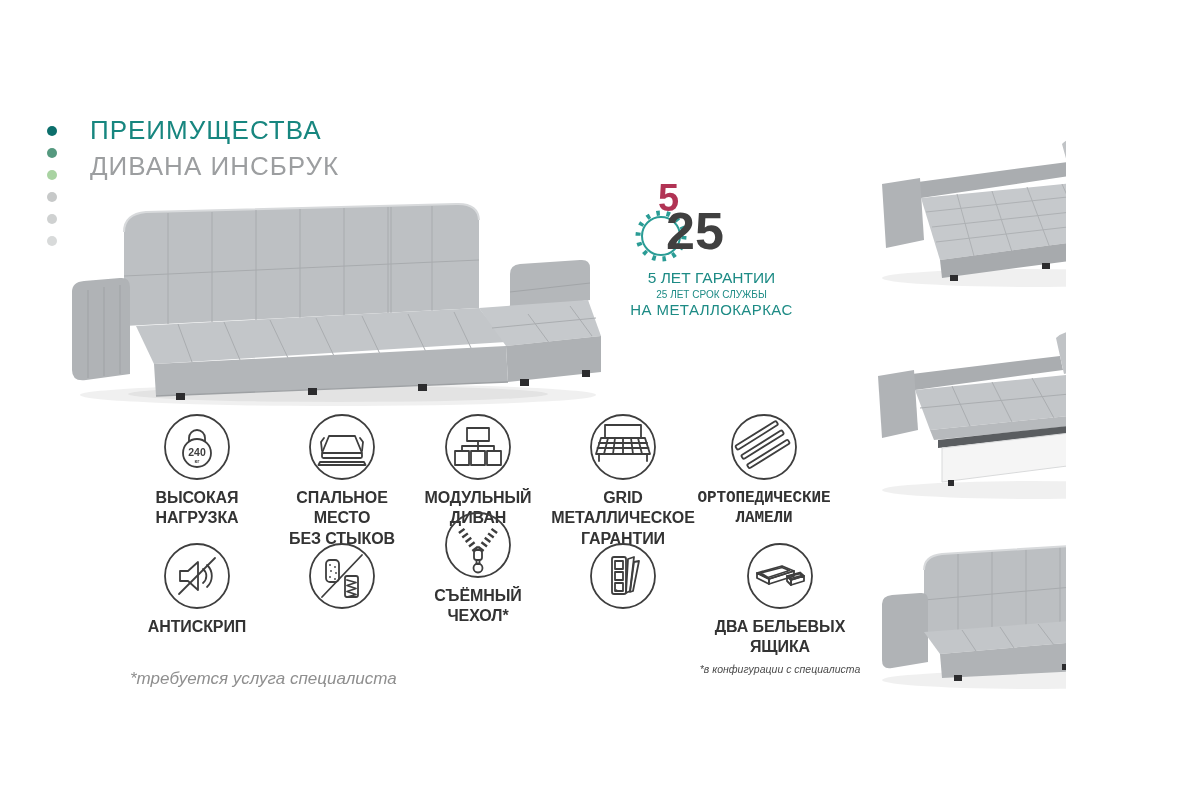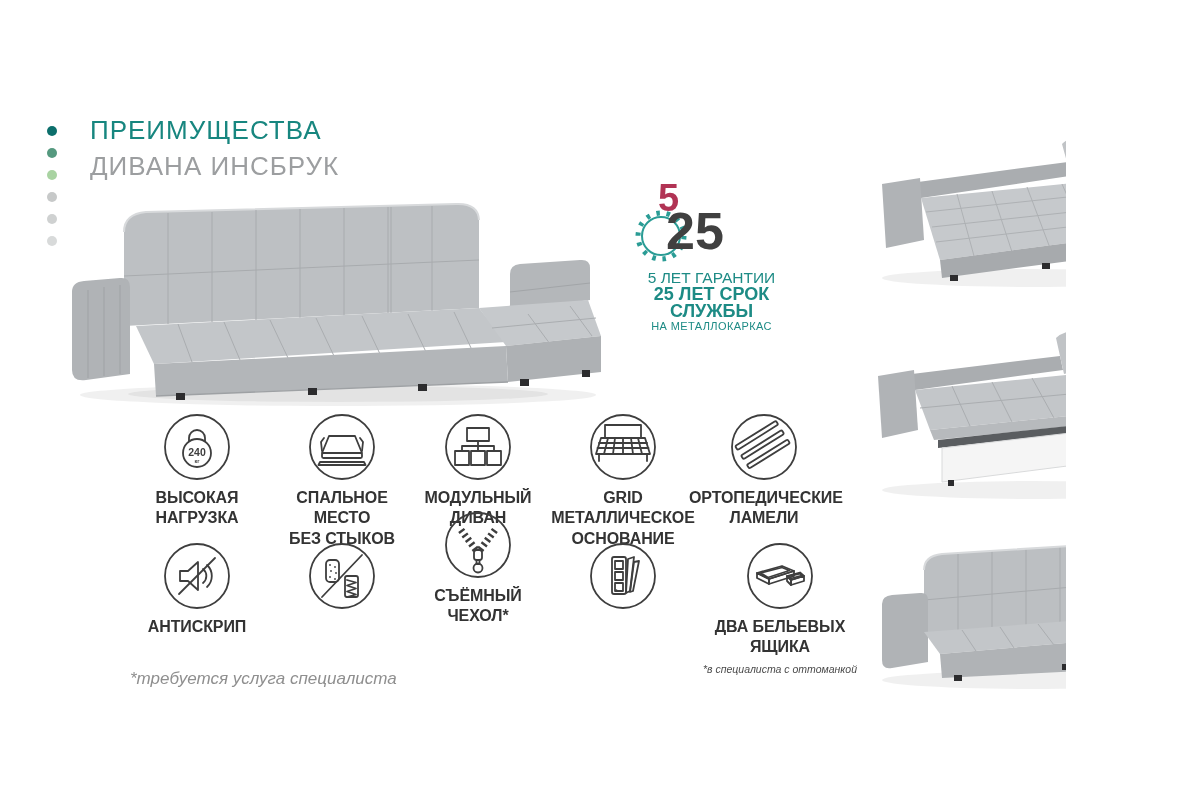"25 ЛЕТ СРОК СЛУЖБЫ" .wl2 { font-size: 18px -> 10px; font-weight: bold -> none }
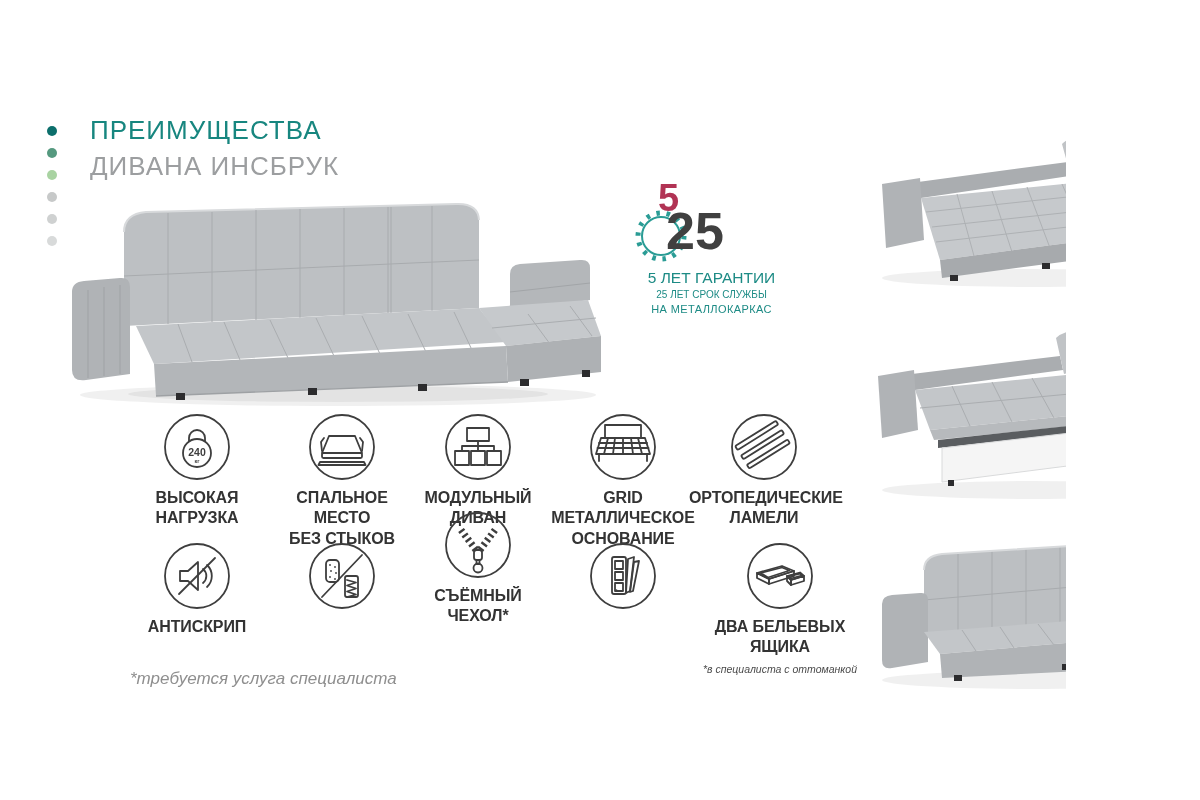"НА МЕТАЛЛОКАРКАС" .wl3 { font-size: 11px -> 15px }
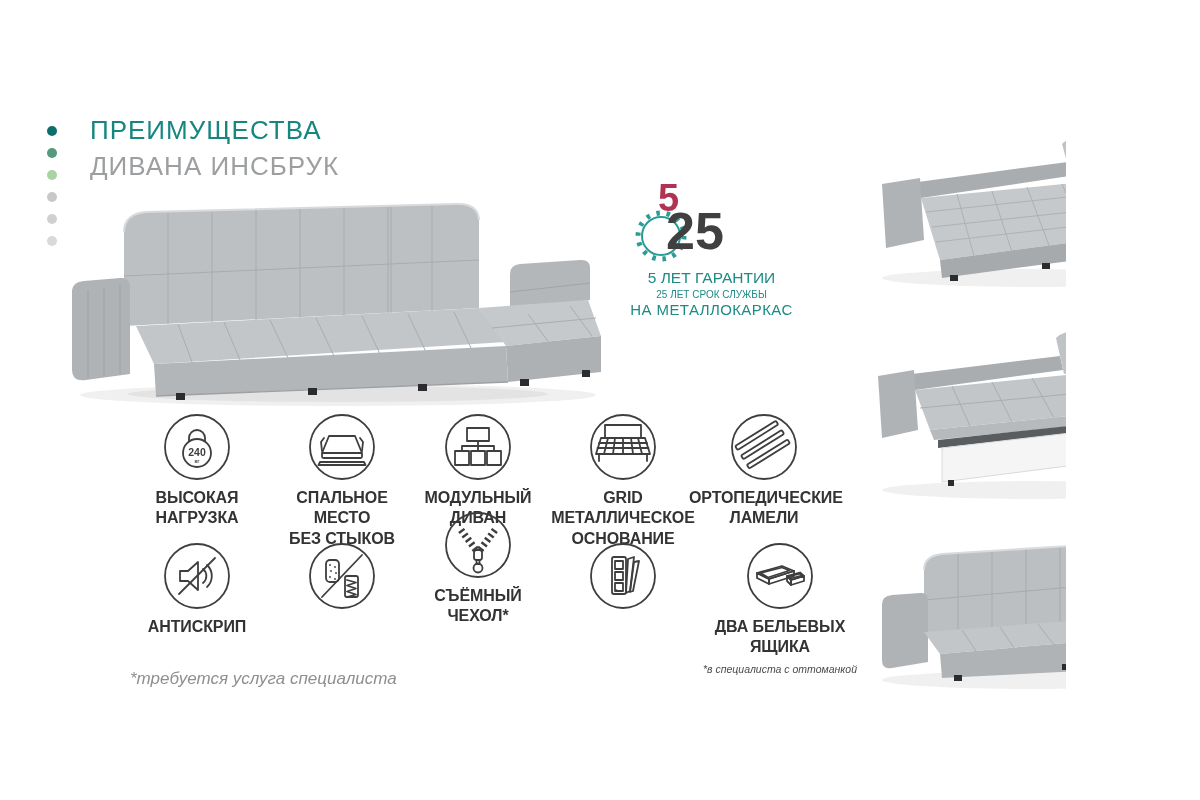"GRID" div.flabel { text: ОСНОВАНИЕ -> ГАРАНТИИ }
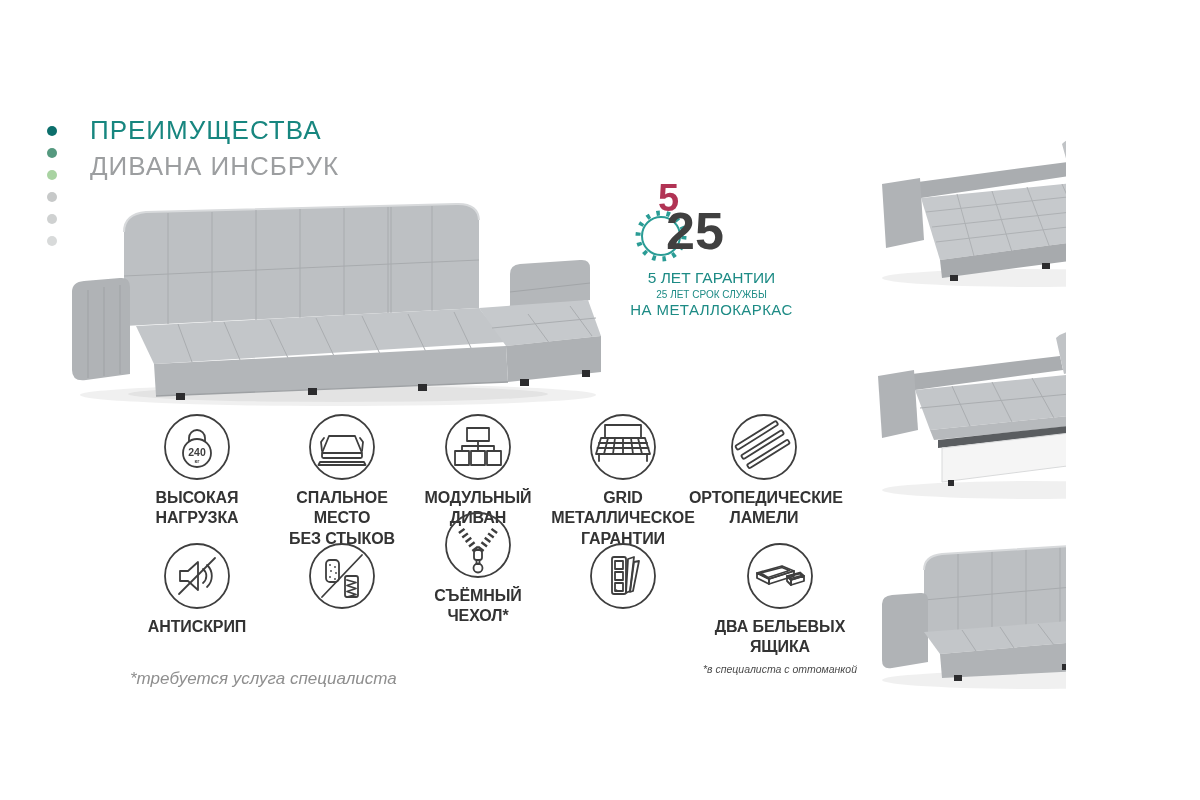"ОРТОПЕДИЧЕСКИЕ" div.feat { font-family: none -> Liberation Mono, monospace }
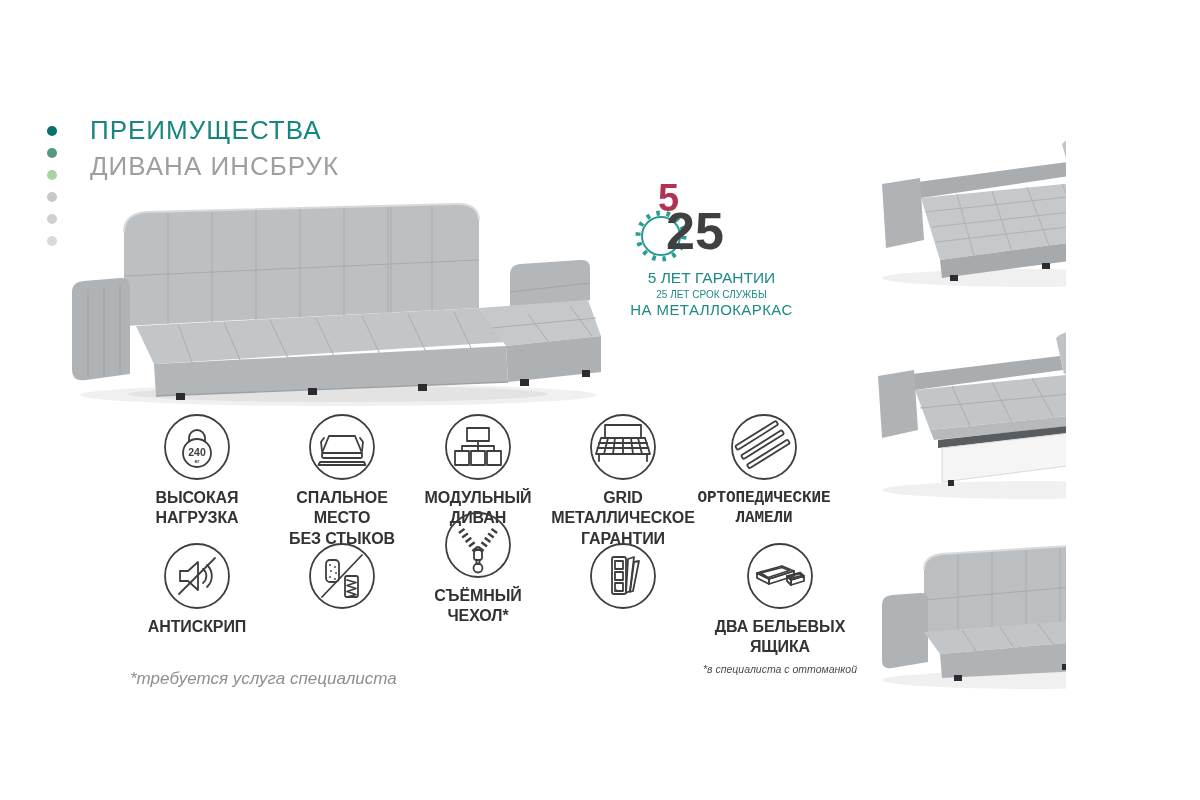"*в специалиста с оттоманкой" div.ffoot { text: специалиста с оттоманкой -> конфигурации с специалиста }
